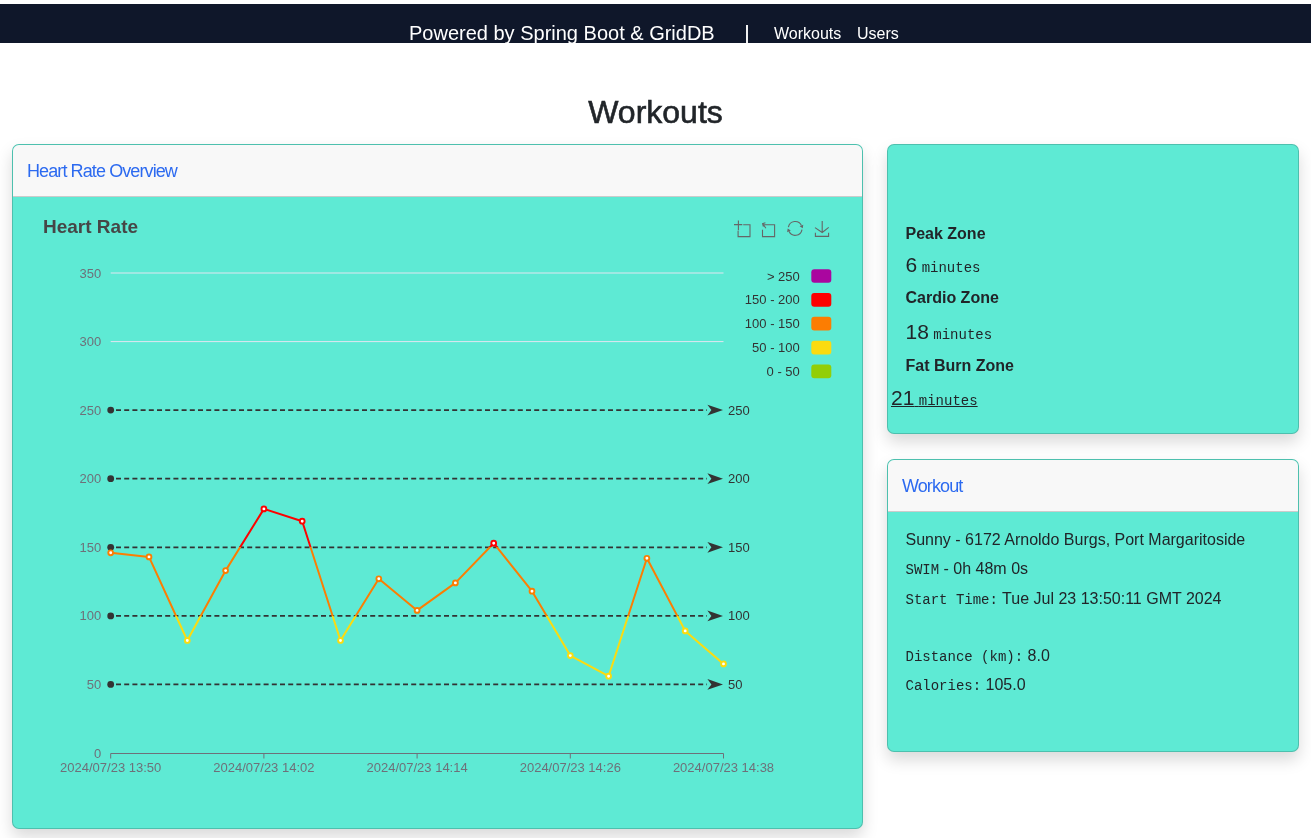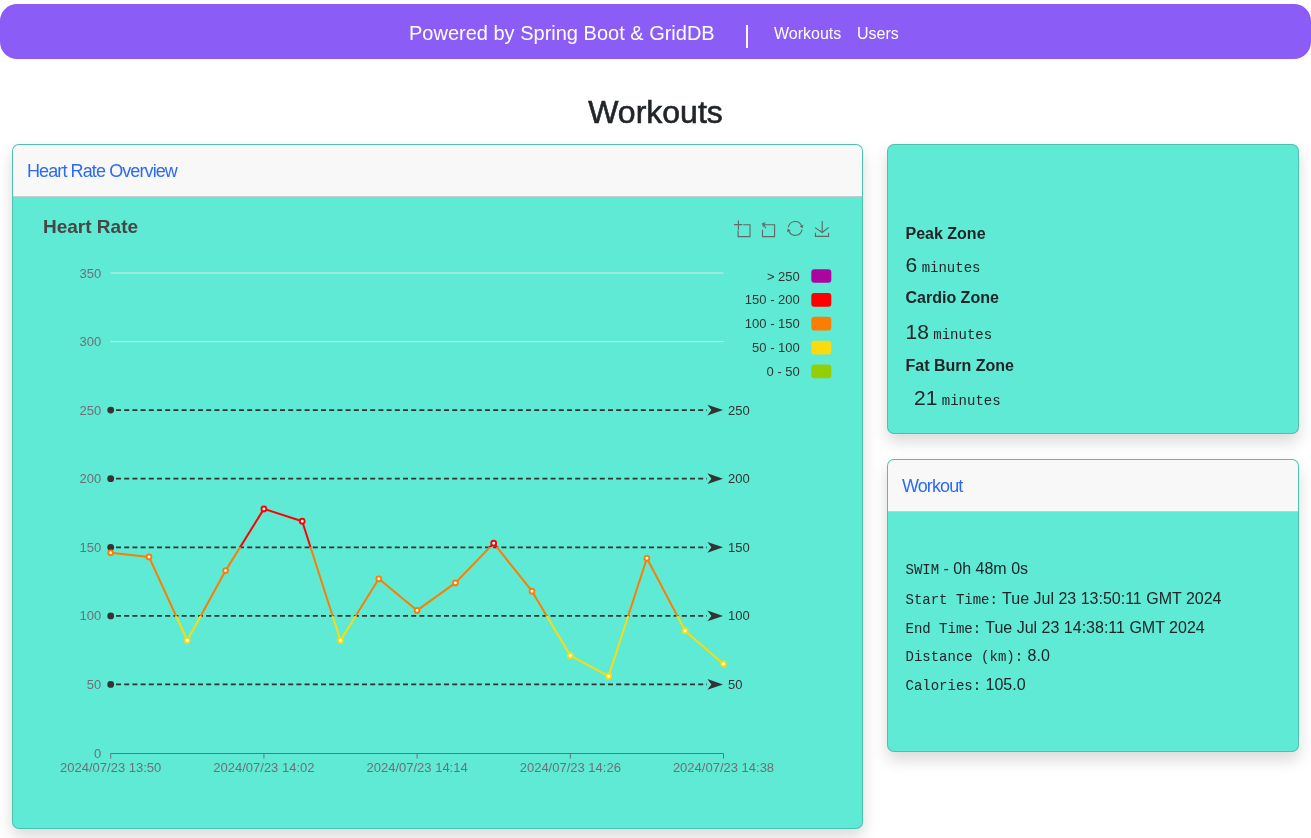"Powered by Spring Boot &" .navbar { background: #8b5cf6 -> #0f172a; border-radius: 17px -> none; height: 55px -> 39px }
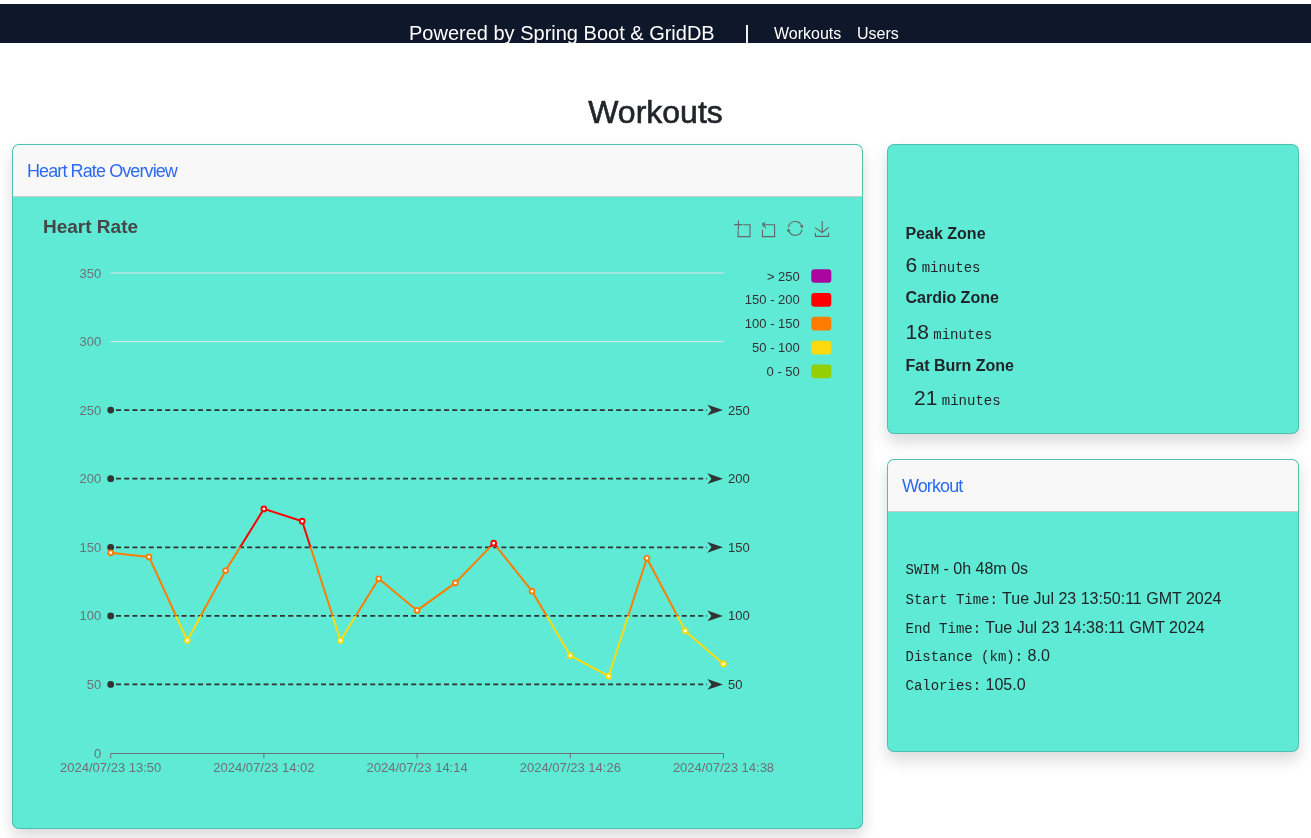"21 minutes" div.abs { left: 26px -> 3px; text-decoration: none -> underline }
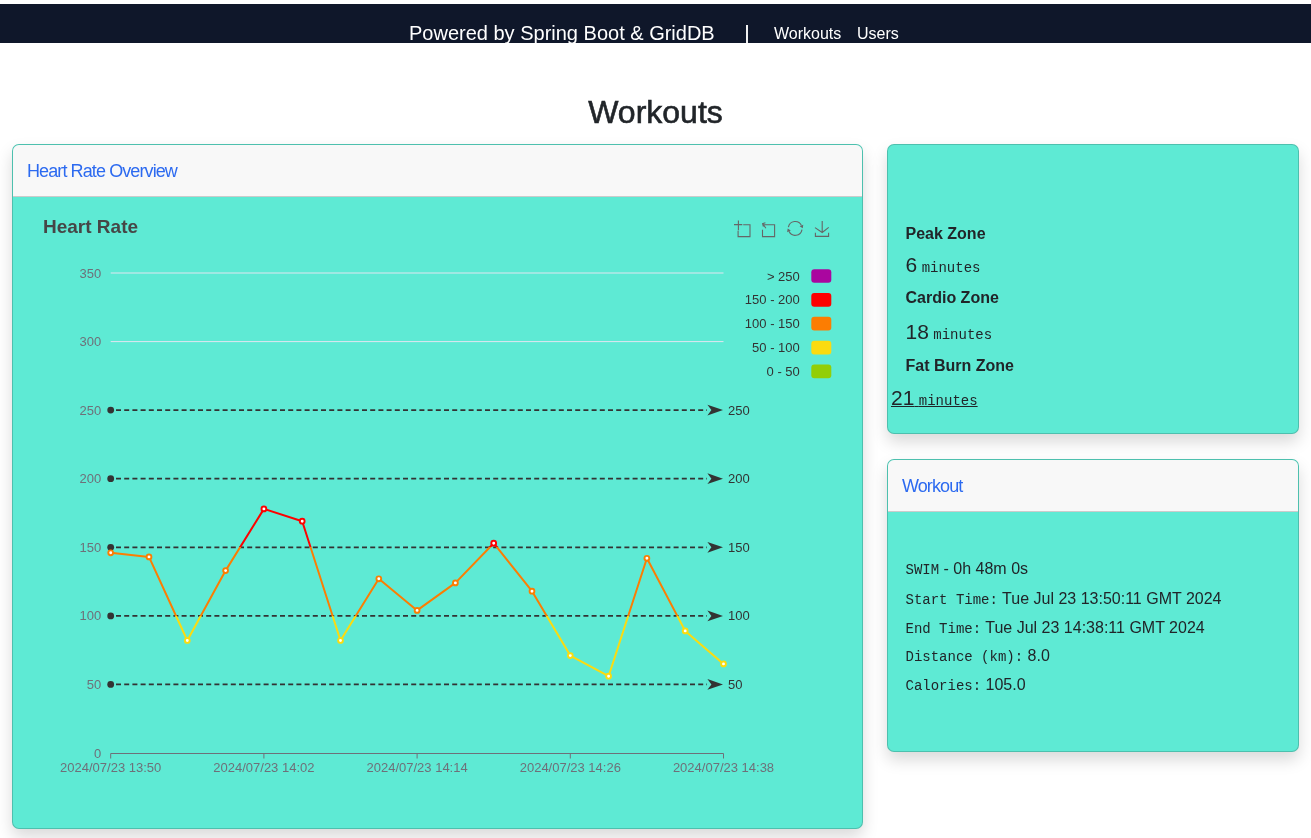"Sunny - 6172 Arnoldo Burgs," div.abs { html: none -> <div>Sunny - 6172 Arnoldo Burgs, Port Margaritoside</div> }
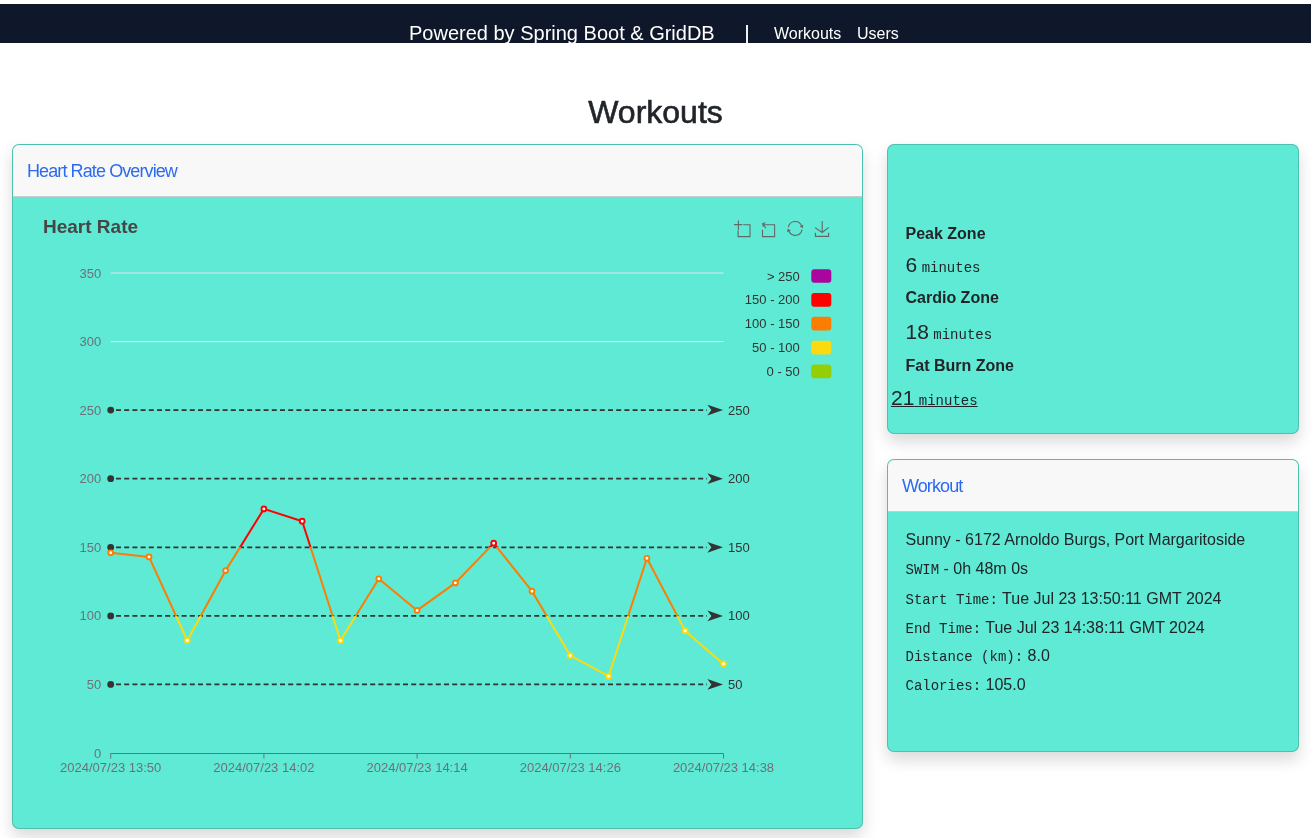"End Time: Tue Jul 23" div.abs { html: <div><span>End Time:</span> Tue Jul 23 14:38:11 GMT 2024</div> -> none }
